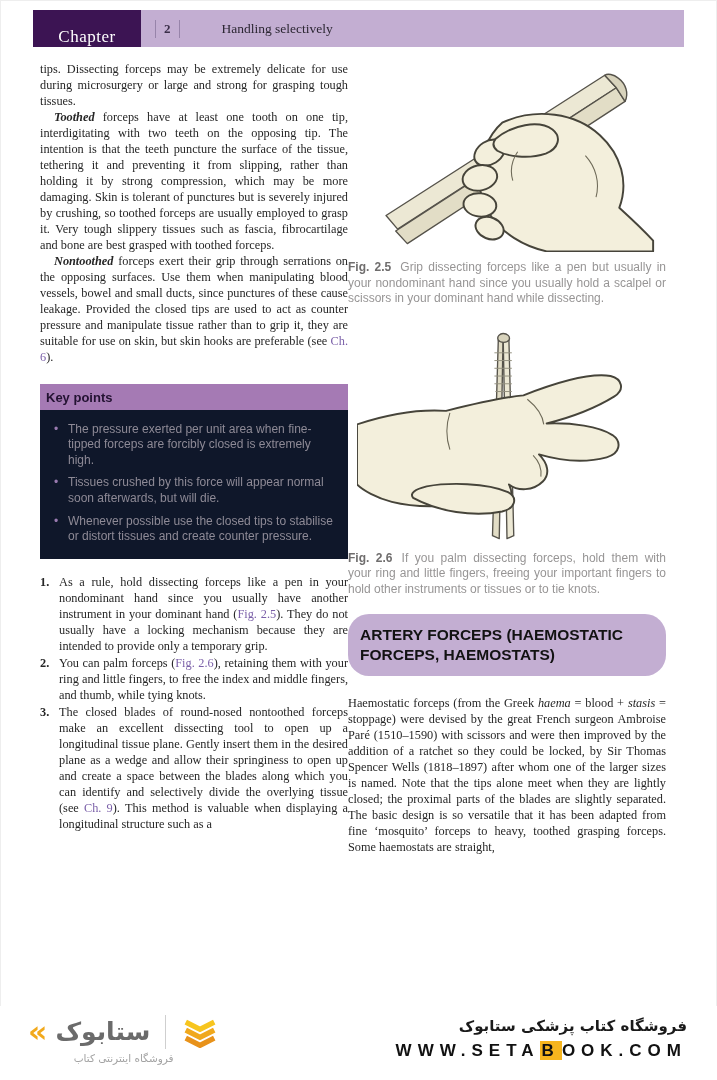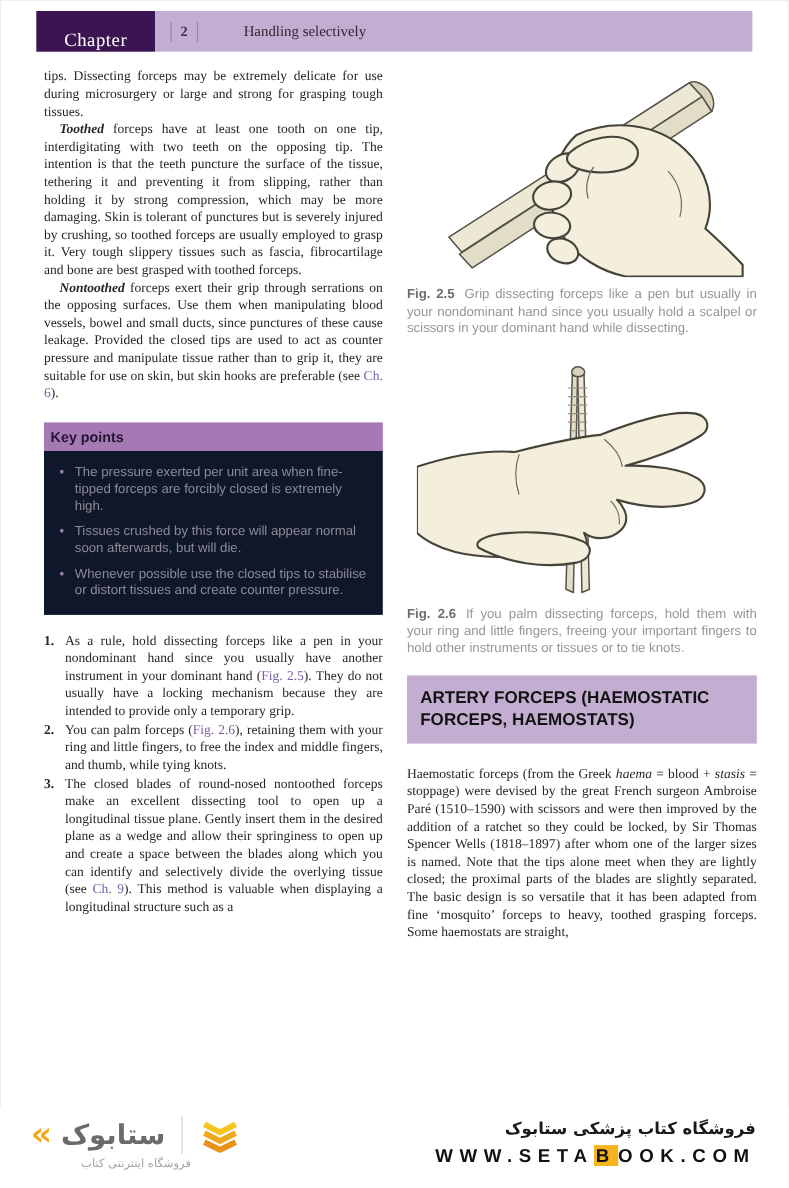"tips. Dissecting forceps may be" .columns { gap: 22px -> none }
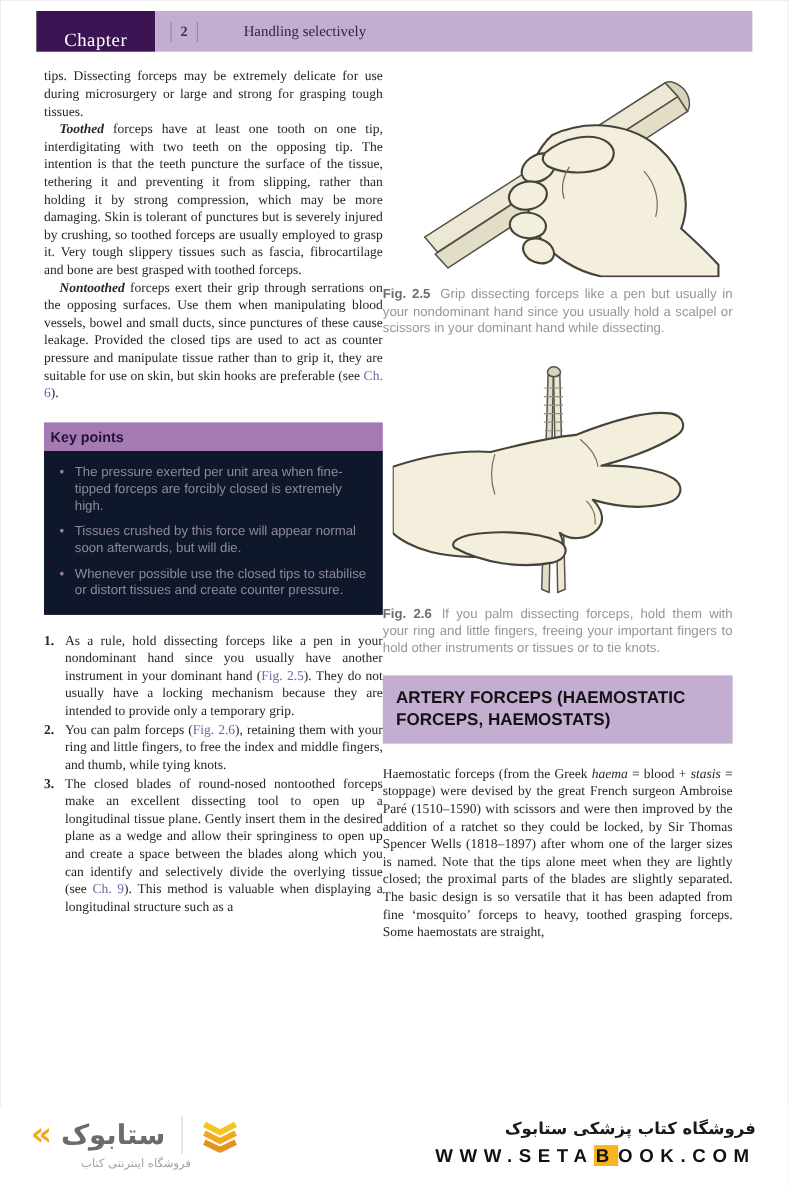"ARTERY FORCEPS (HAEMOSTATIC FORCEPS," .section-heading { border-radius: none -> 21px }
